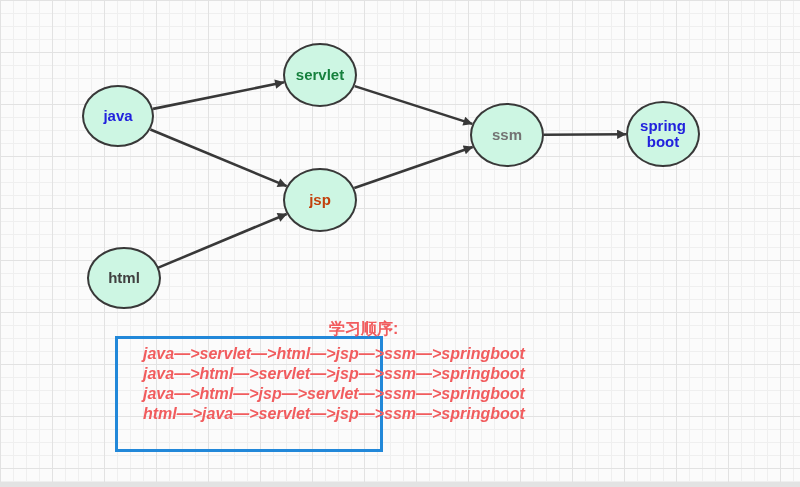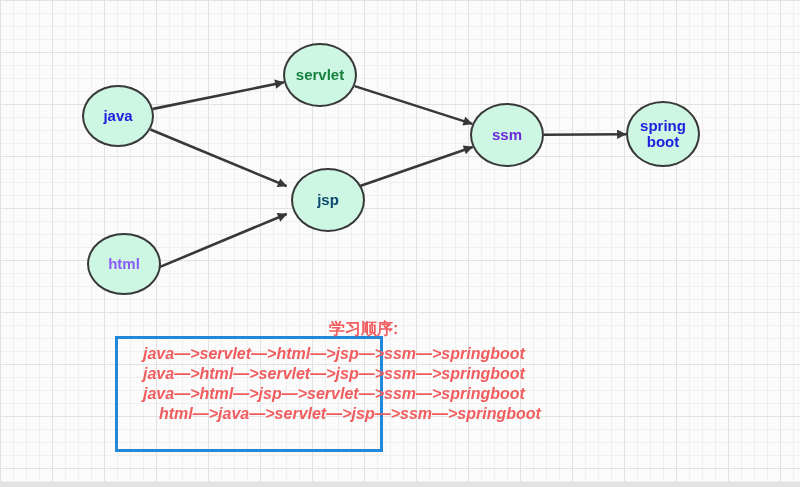"ssm" div.node { color: #6d28d9 -> #737373 }
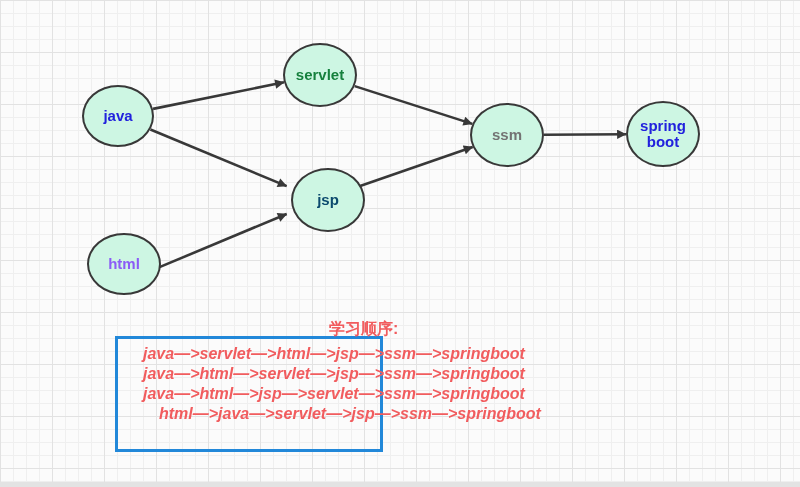"jsp" div.node { color: #0c4a6e -> #c2410c; left: 291px -> 283px }
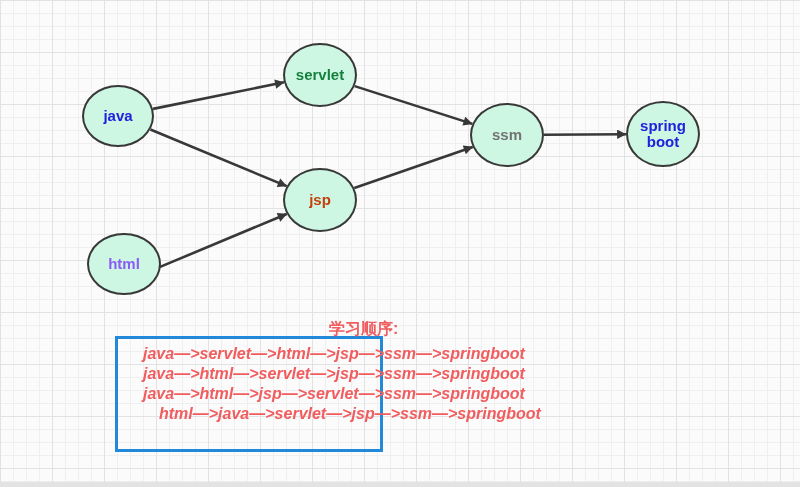"html" div.node { color: #8b5cf6 -> #404040; top: 233px -> 247px }
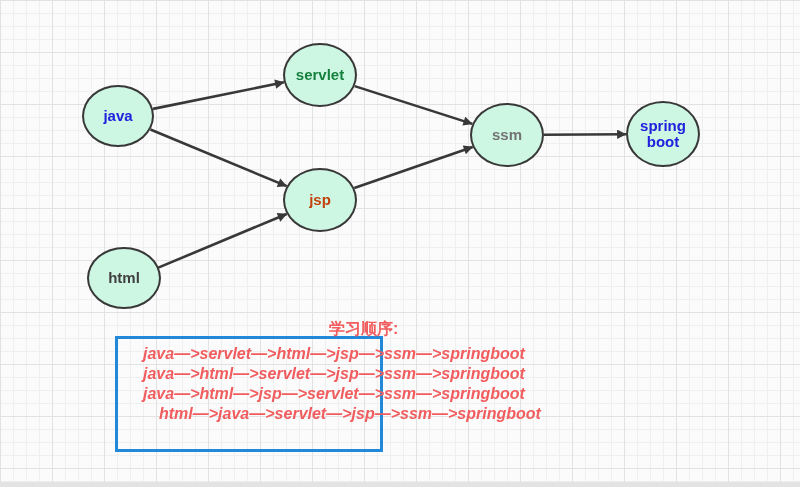"html—>java—>servlet—>jsp—>ssm—>springboo" div.note-line { margin-left: 16px -> none }
